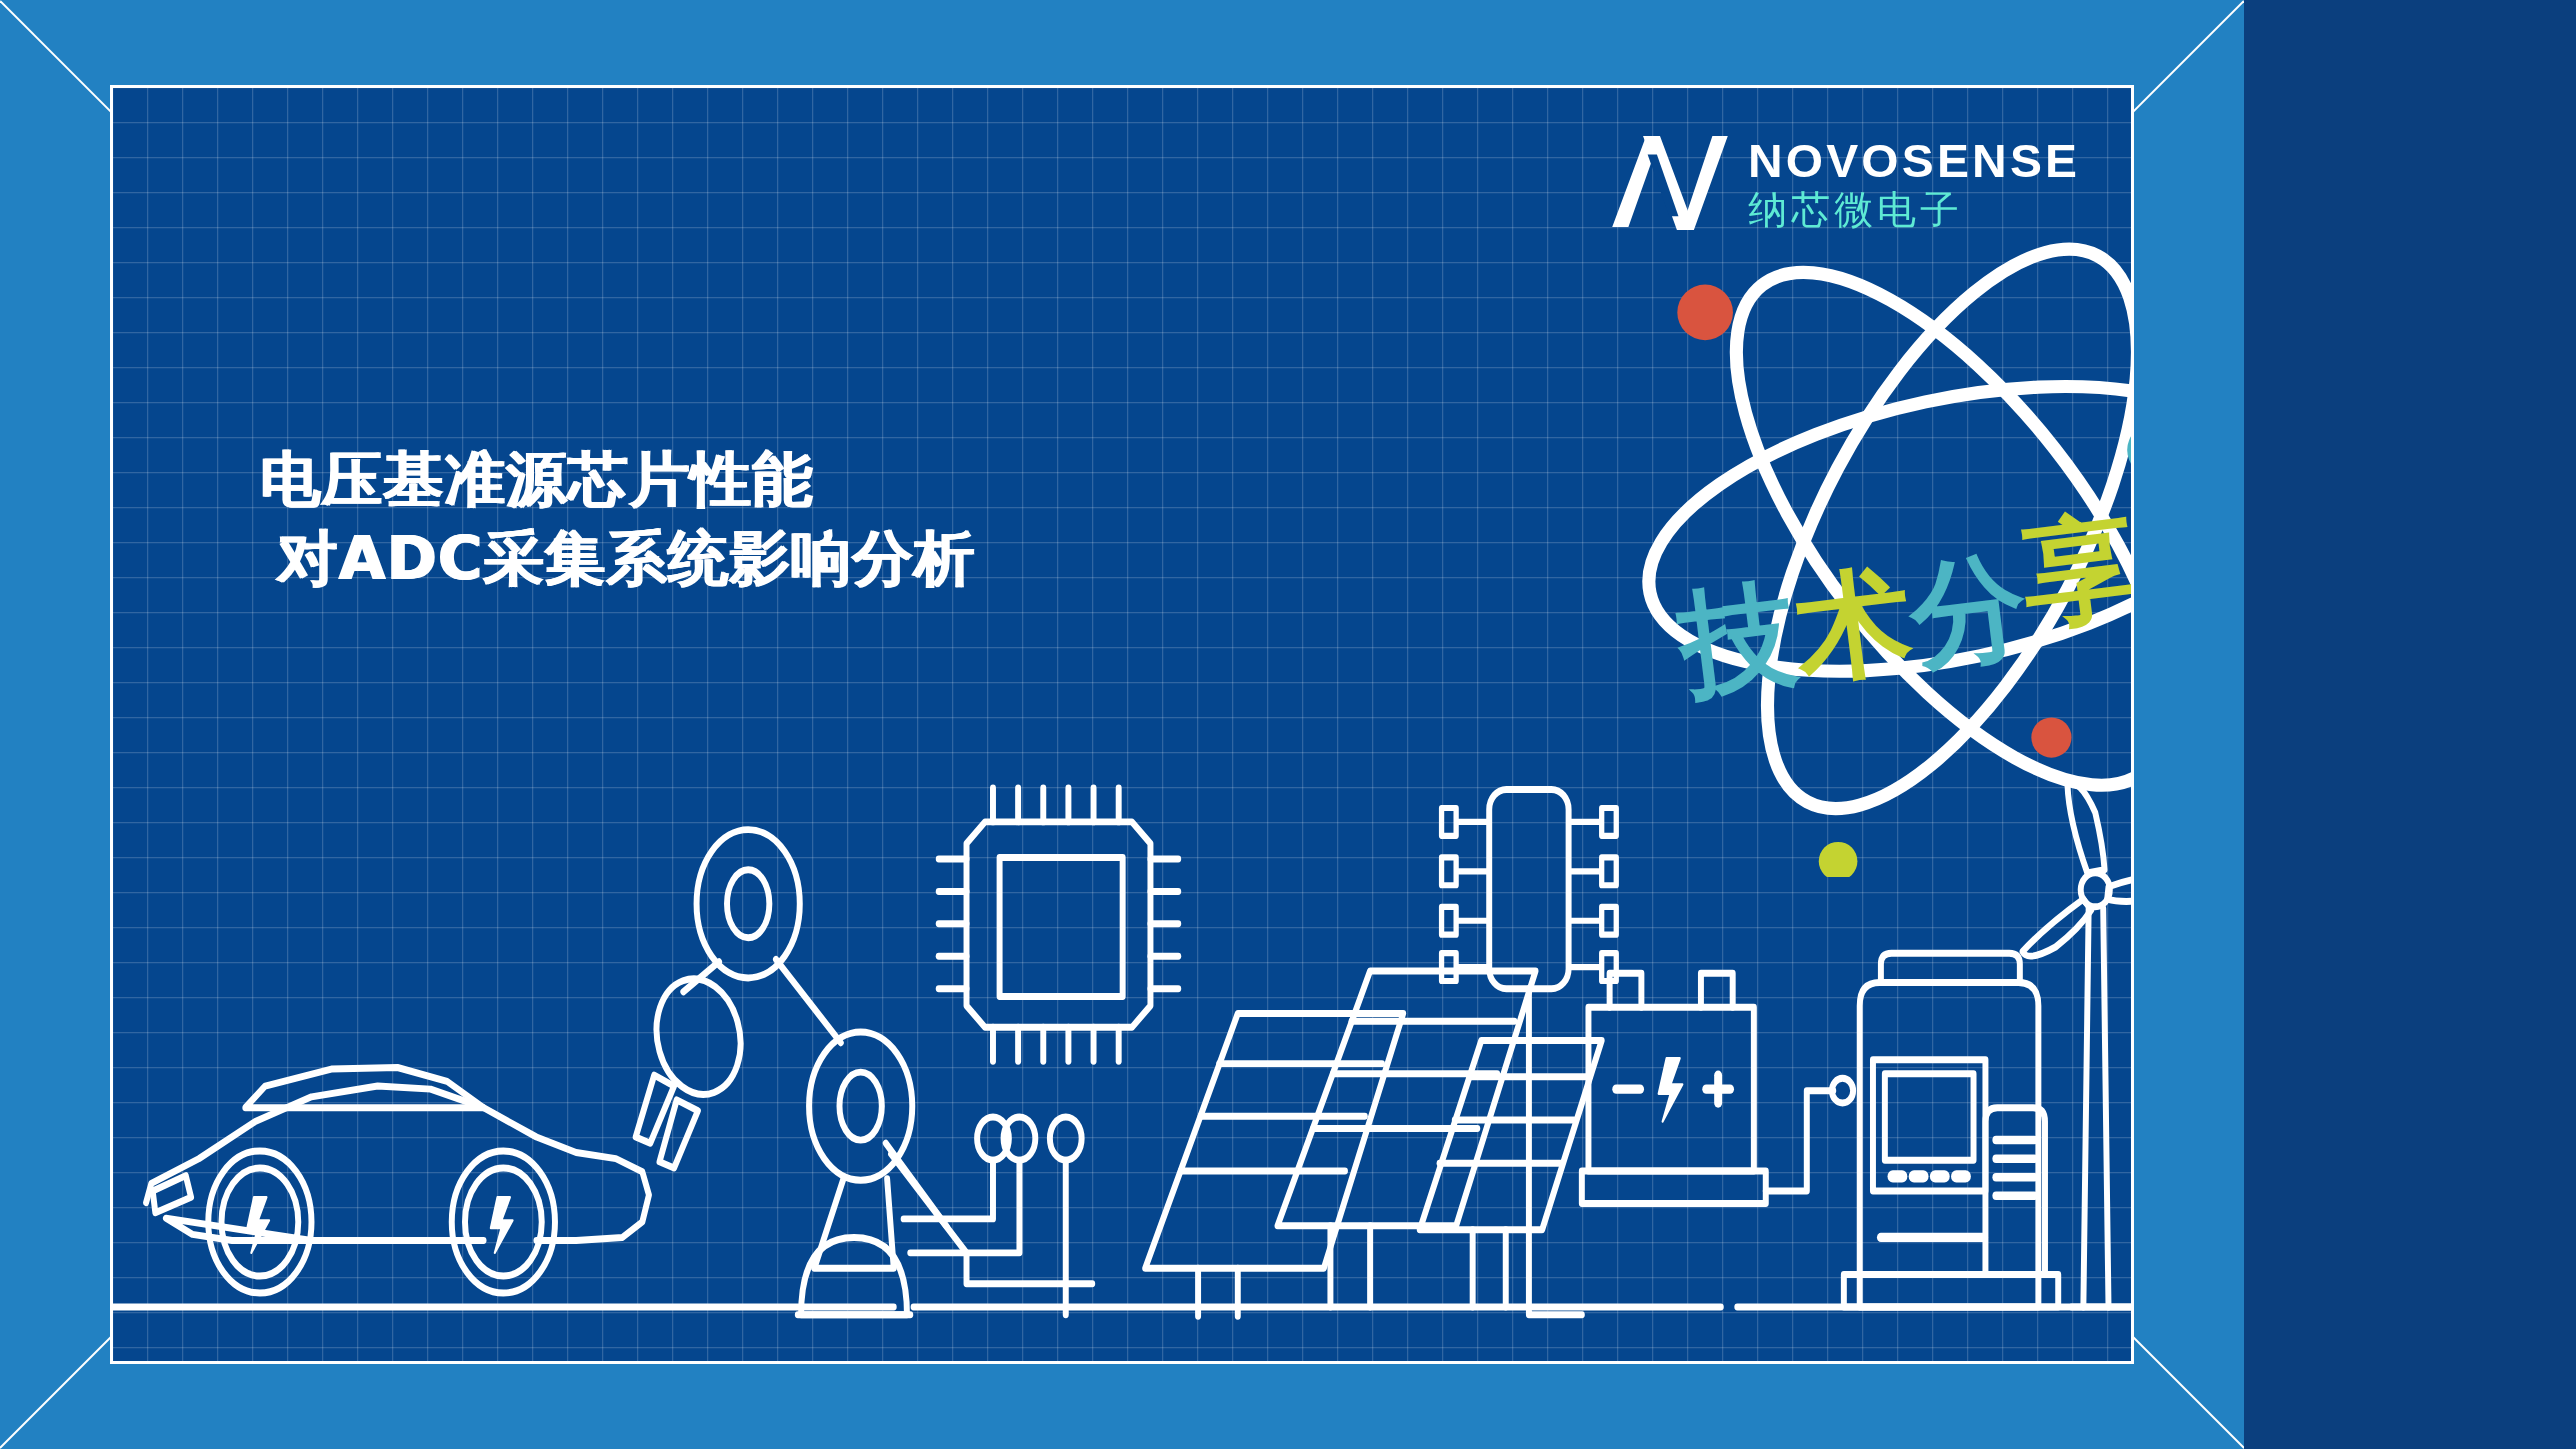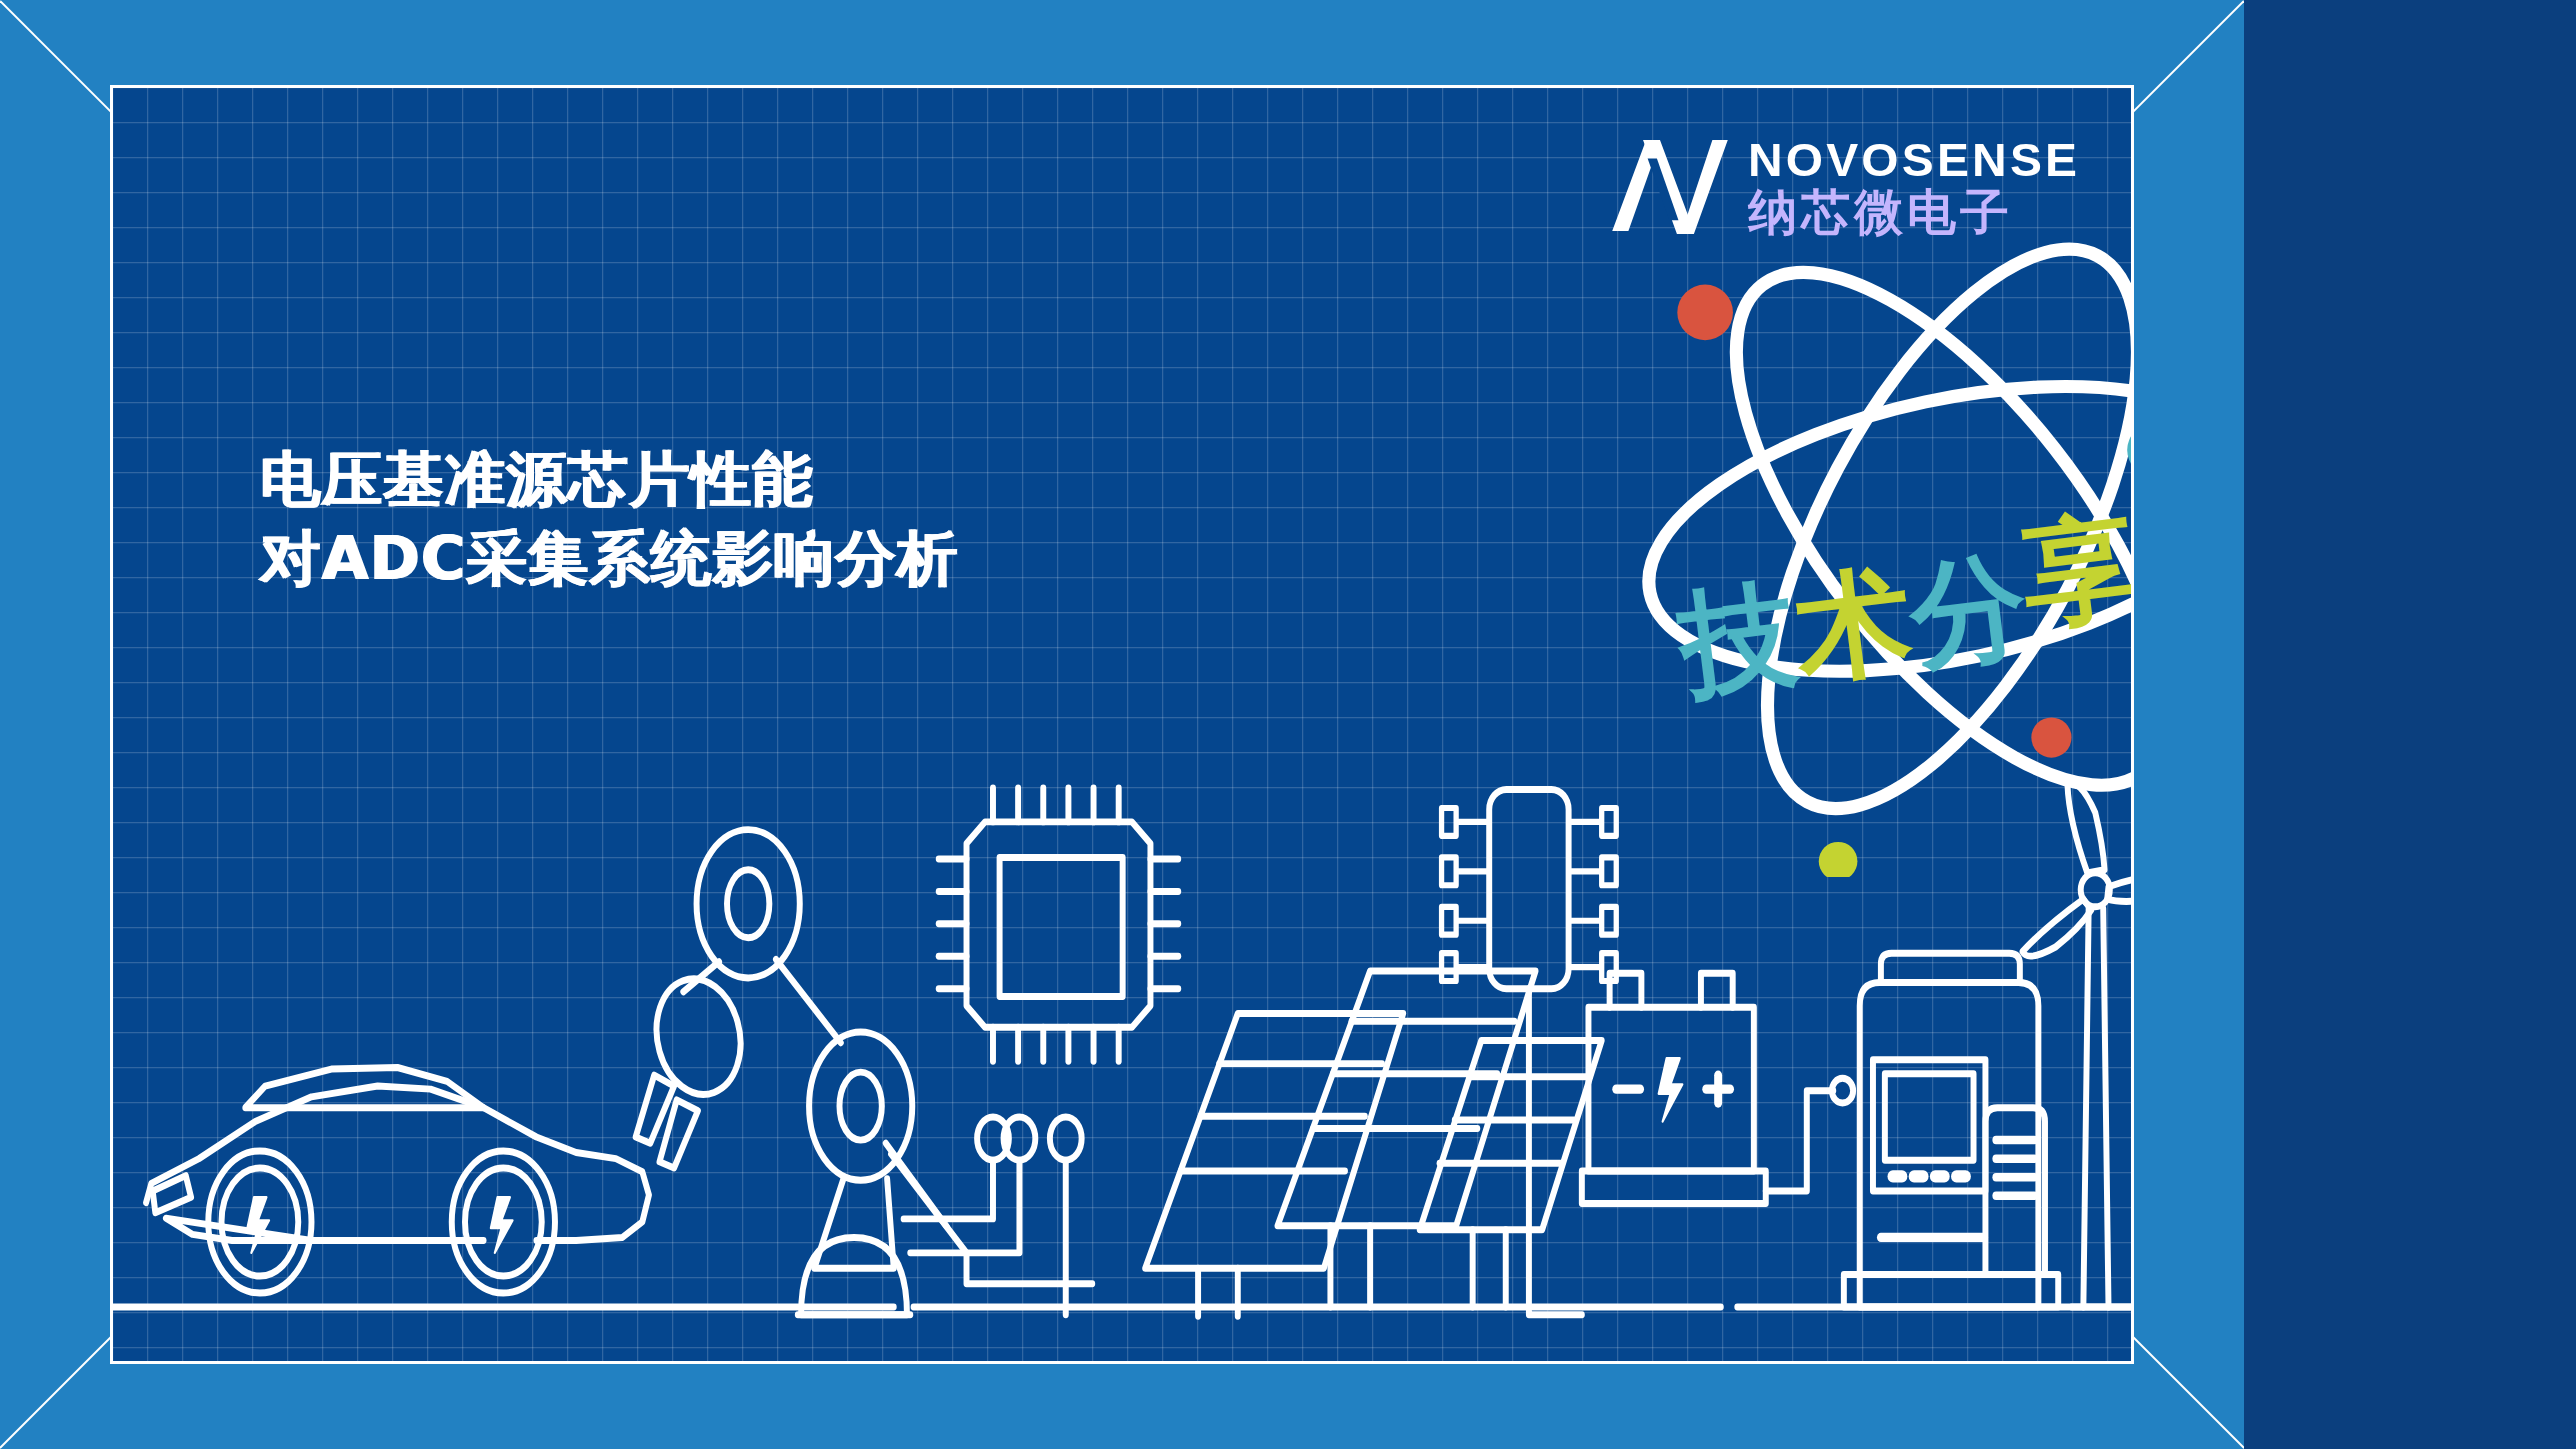"纳芯微电子" .logo-cn { color: #c4b5fd -> #5eead4; font-size: 49px -> 39px; font-weight: 700 -> 400 }
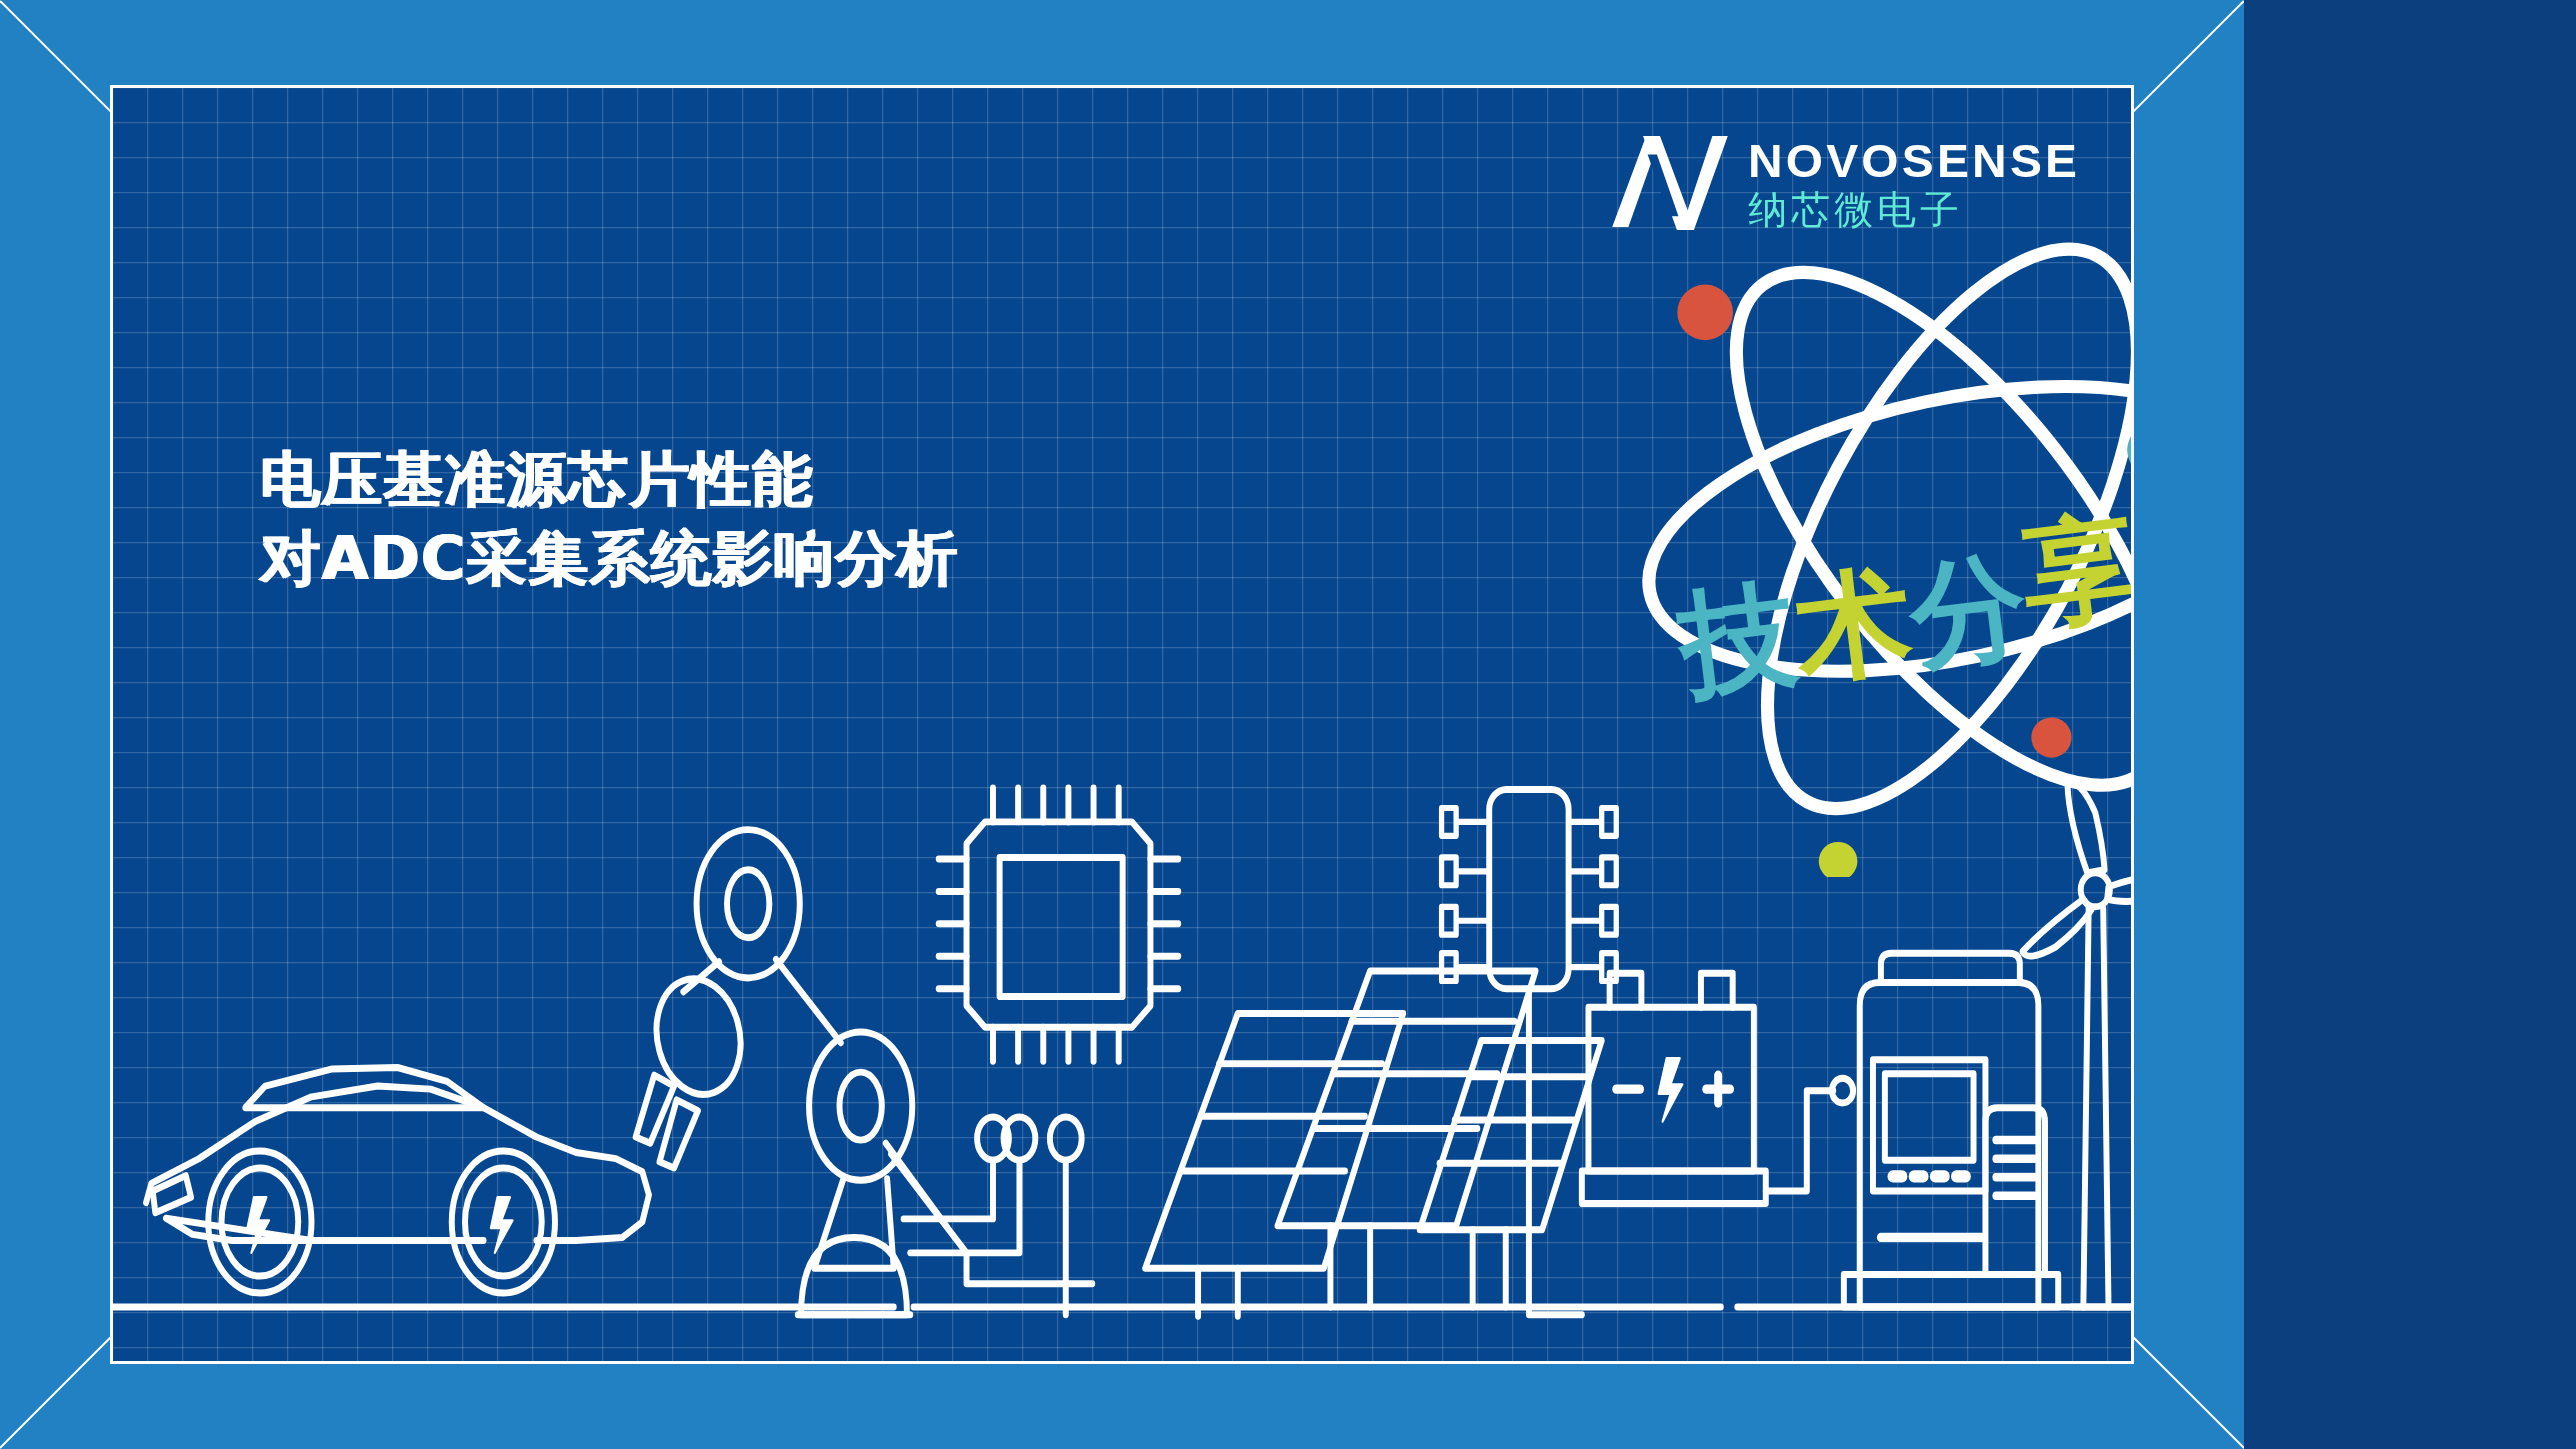"对ADC采集系统影响分析" .title-line.l2 { margin-left: none -> 17px }
